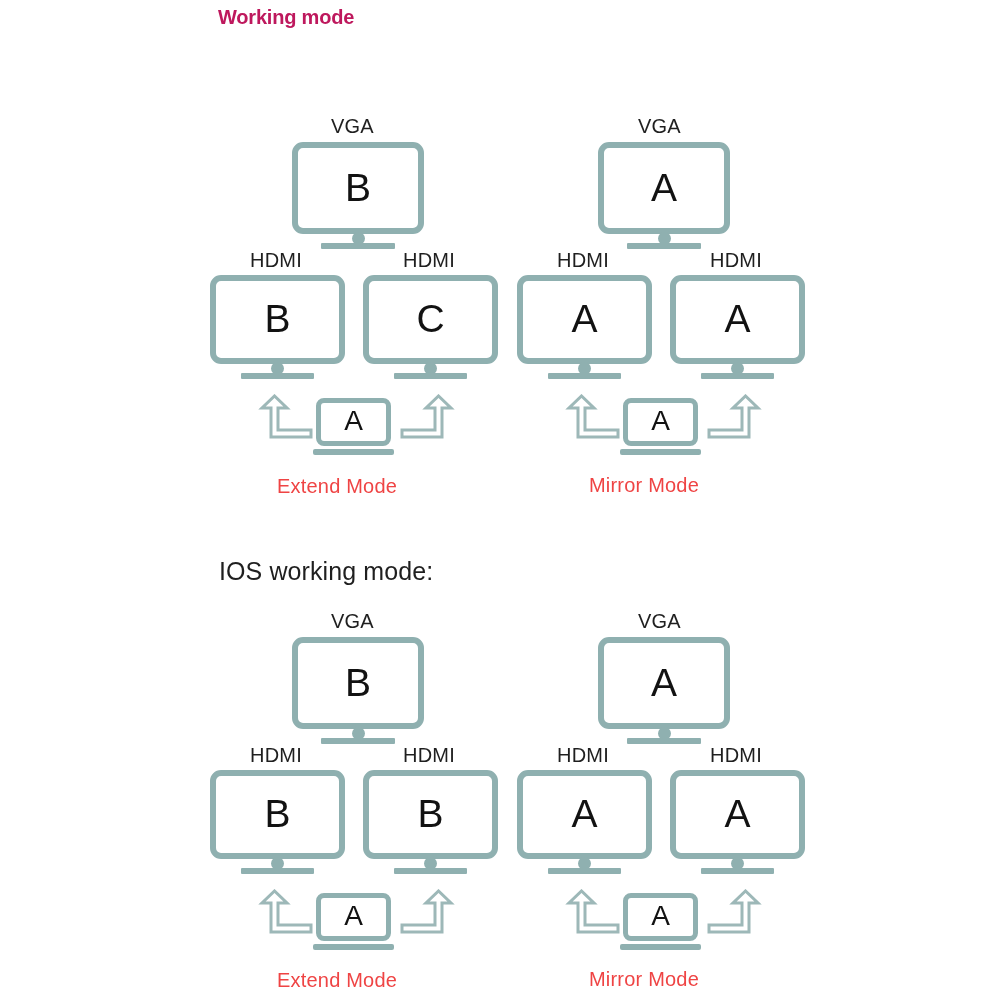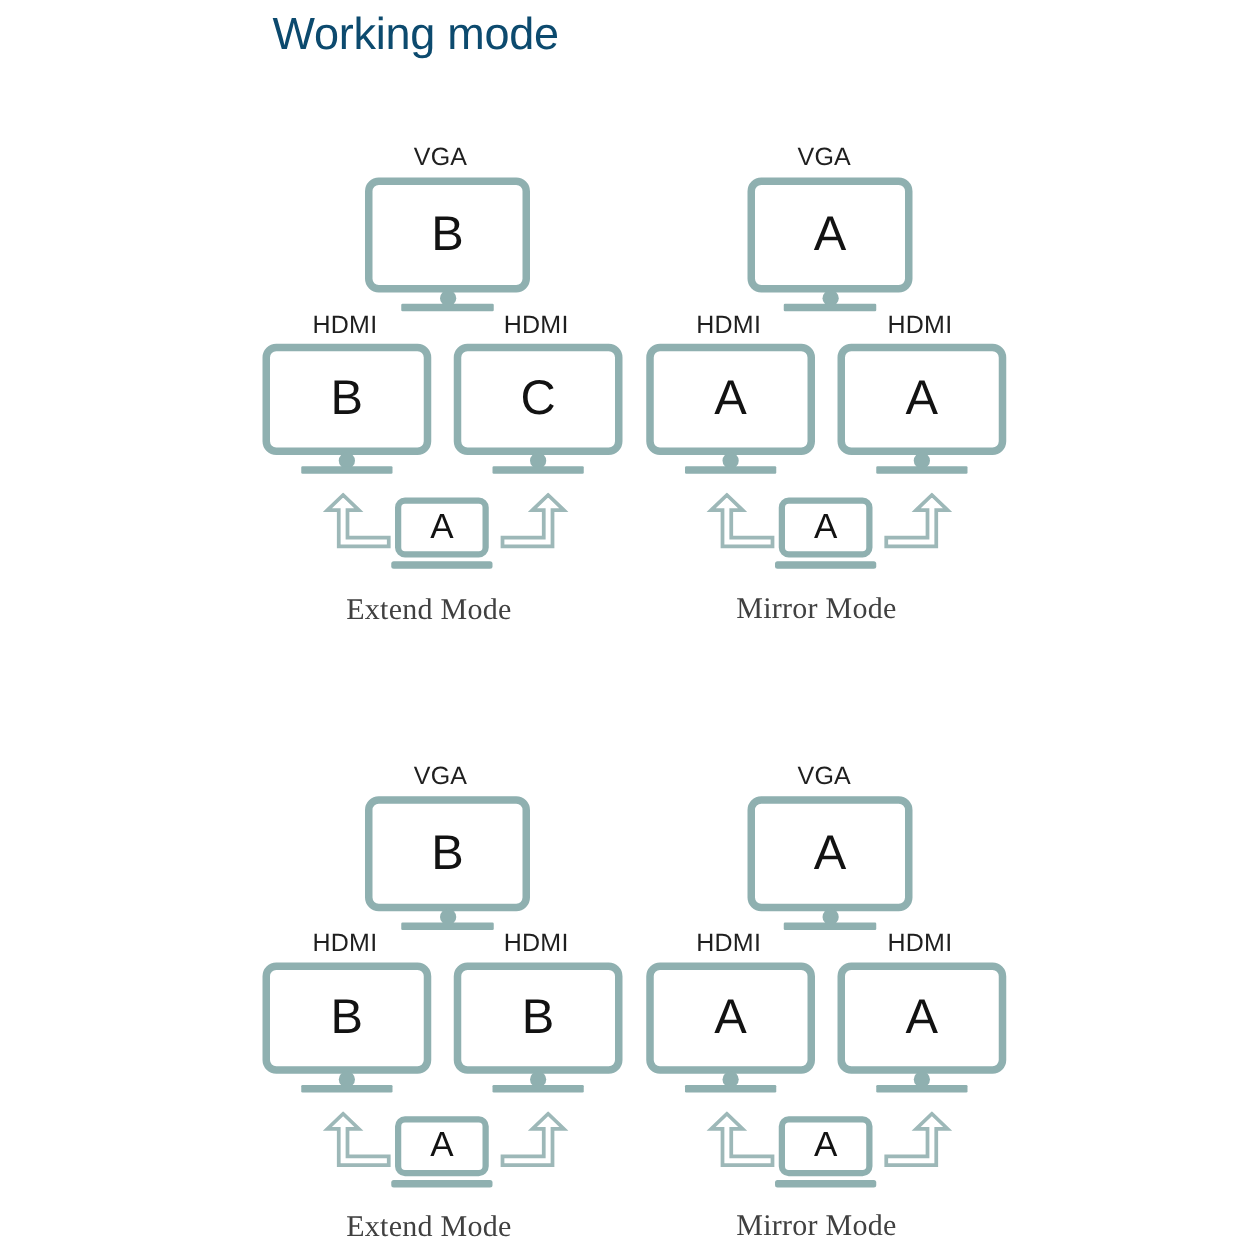"Working mode" .doc-title { color: #0c4a6e -> #be185d; font-size: 36px -> 20px; font-weight: normal -> bold }
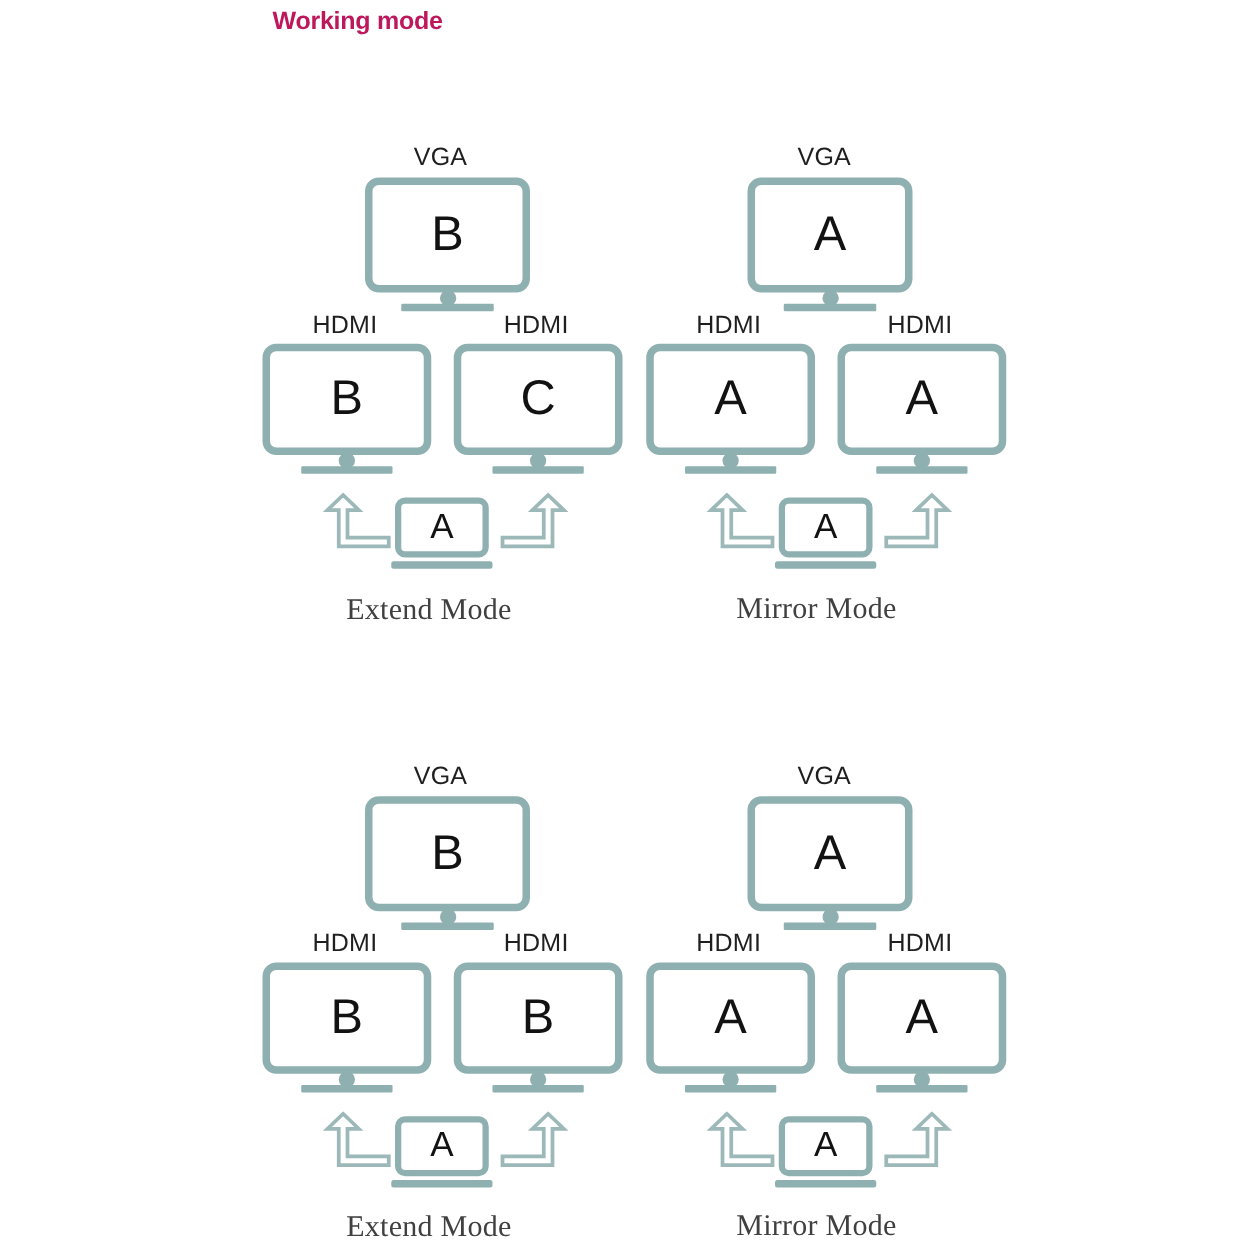"Extend Mode" .mode-label { color: #404040 -> #ef4444; font-family: Liberation Serif, serif -> none; font-size: 24px -> 20px }
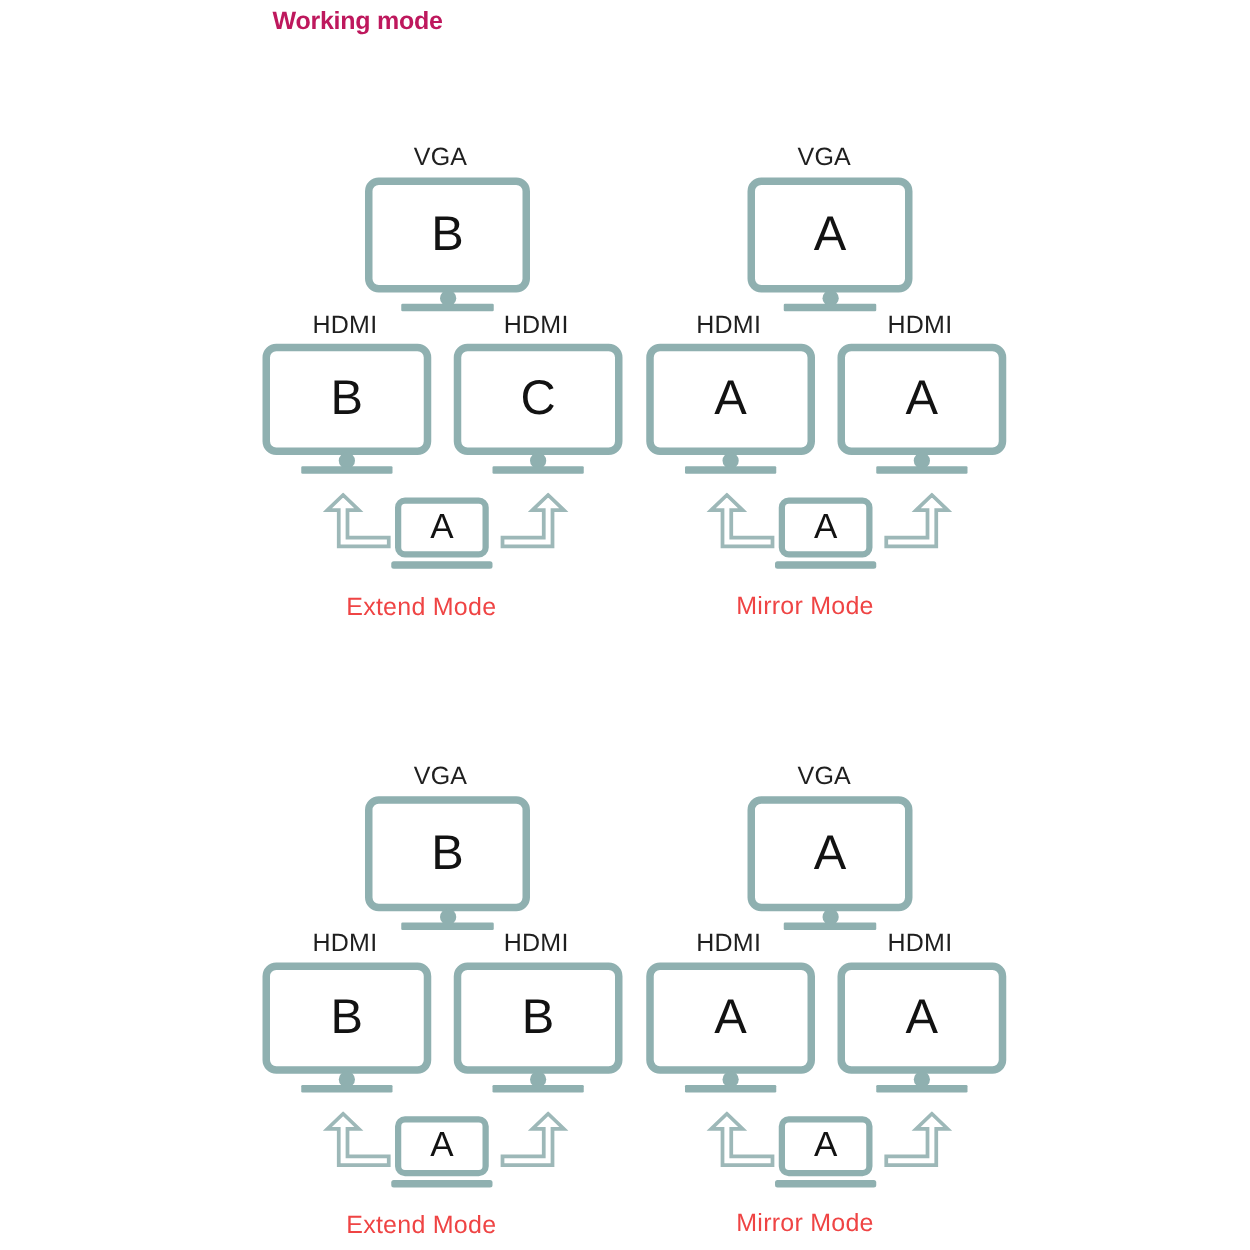"IOS working mode:" div.section-title { html: none -> <div>IOS working mode:</div> }
